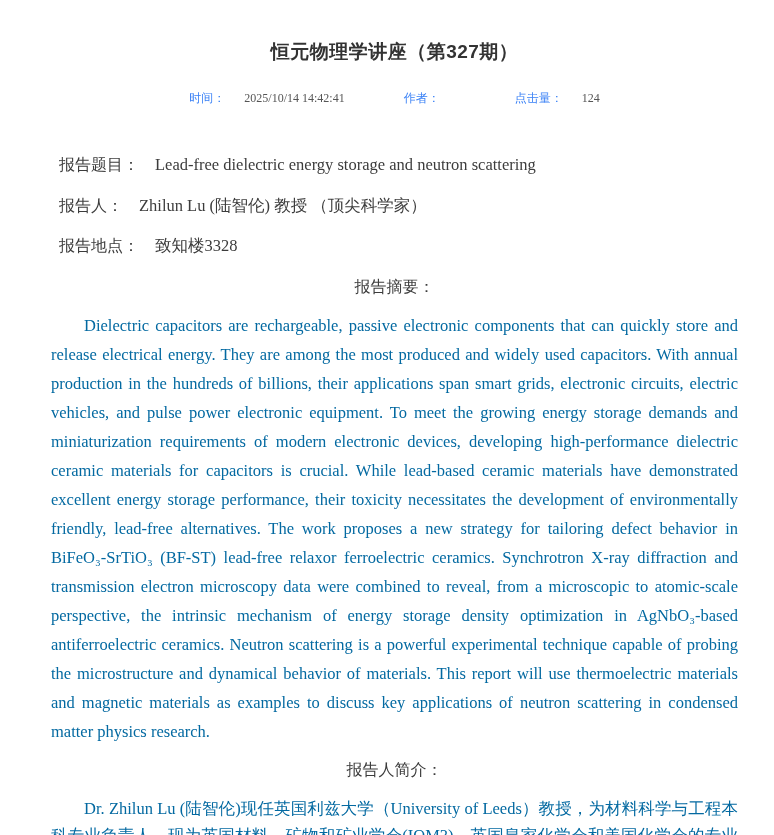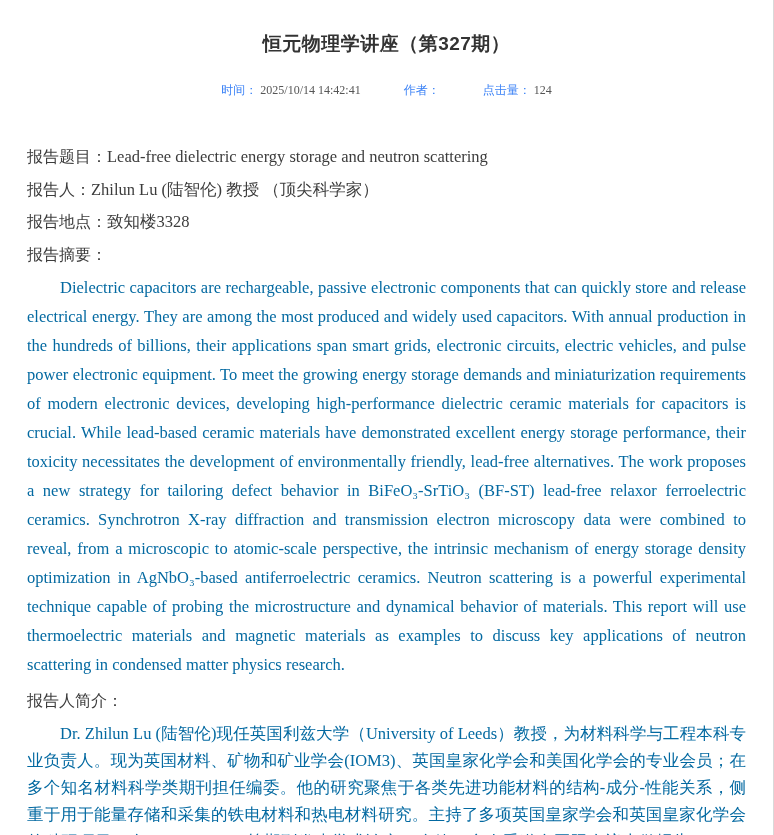"恒元物理学讲座（第327期）" * { margin: 0 -> 8px }
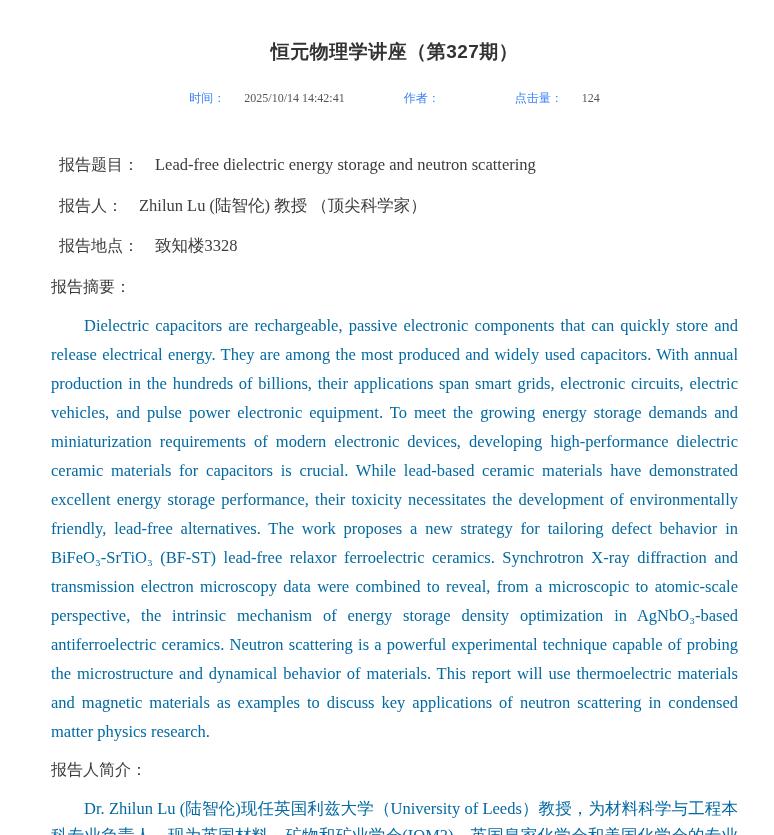"报告摘要：" .section-label { text-align: none -> center }
